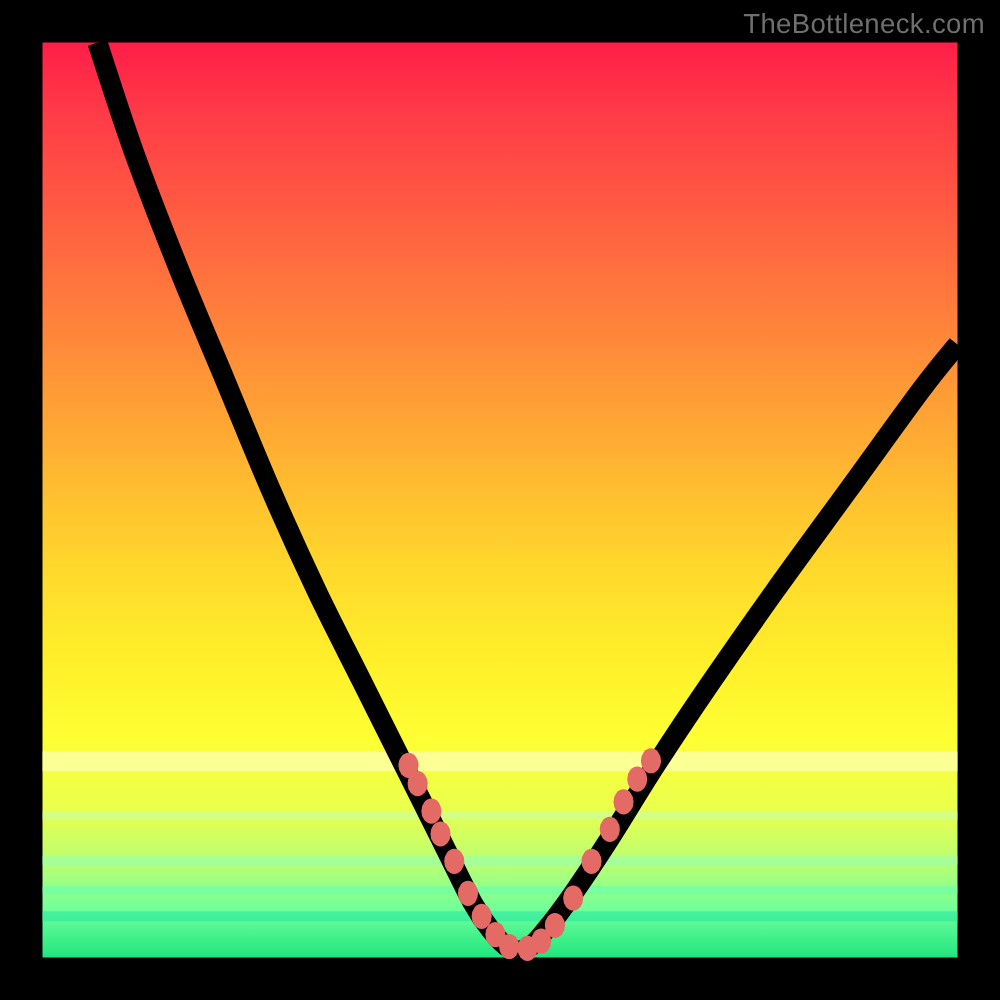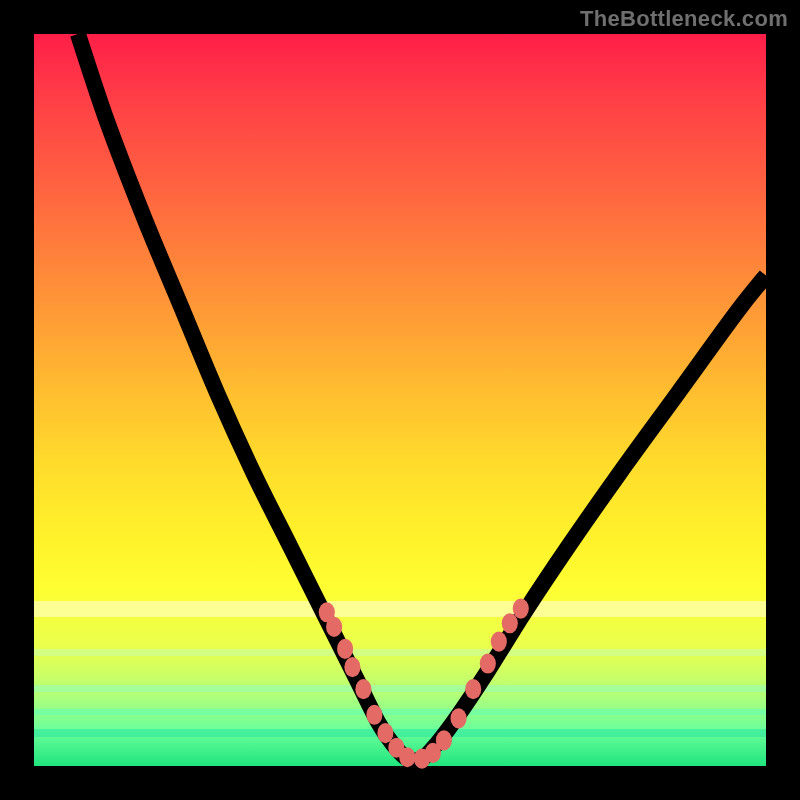"TheBottleneck.com" .attribution { font-weight: 700 -> 400 }
